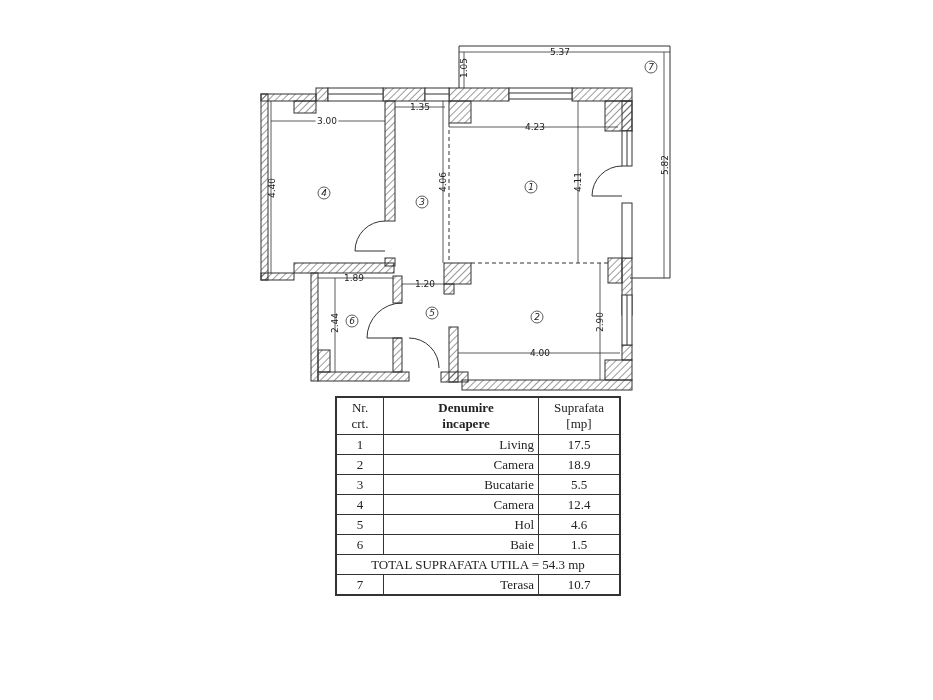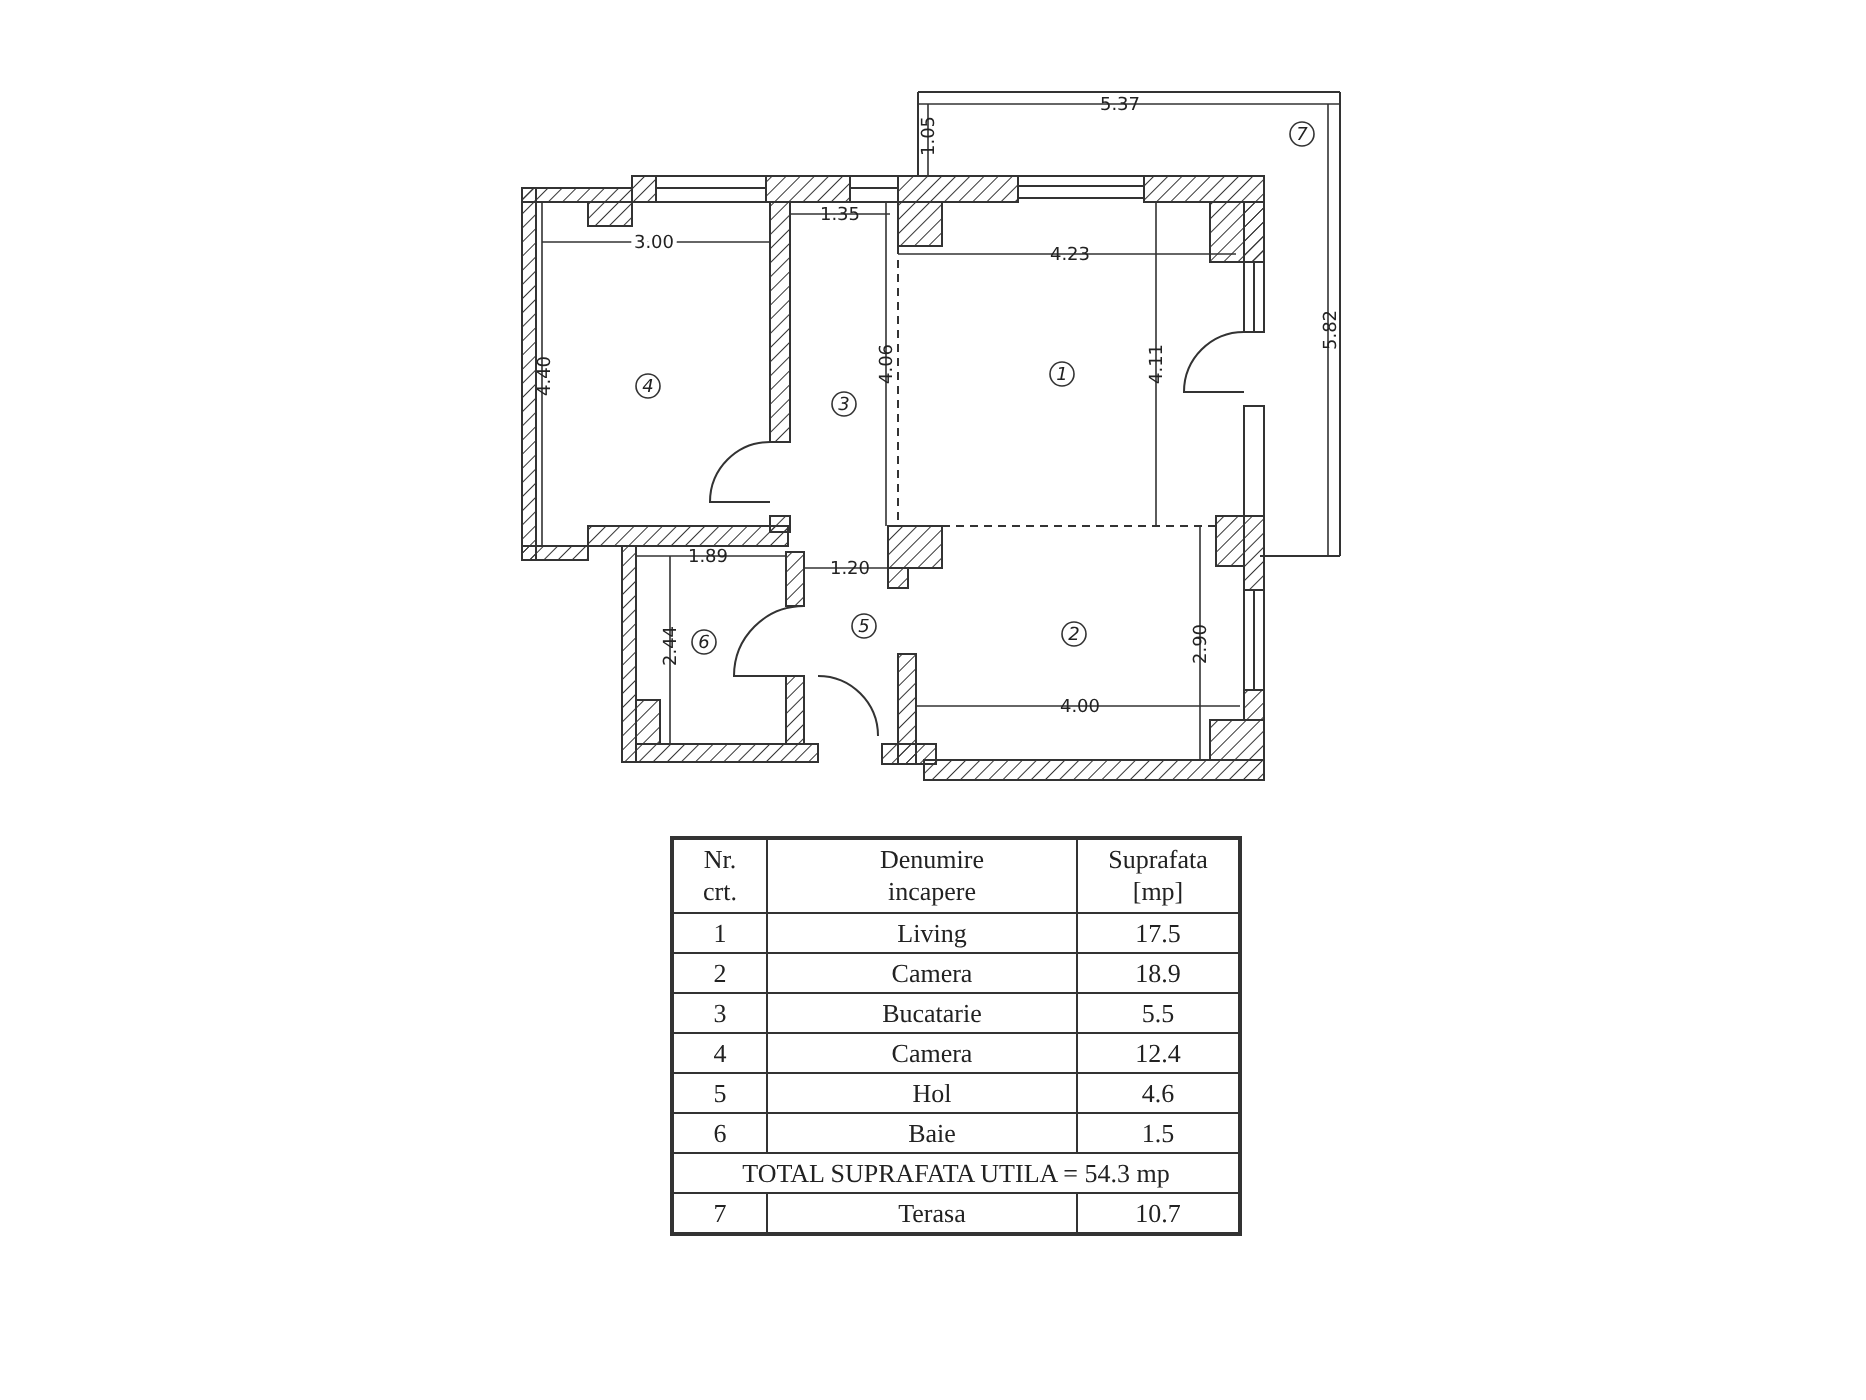"Nr." #tbl { top: 418px -> 396px }
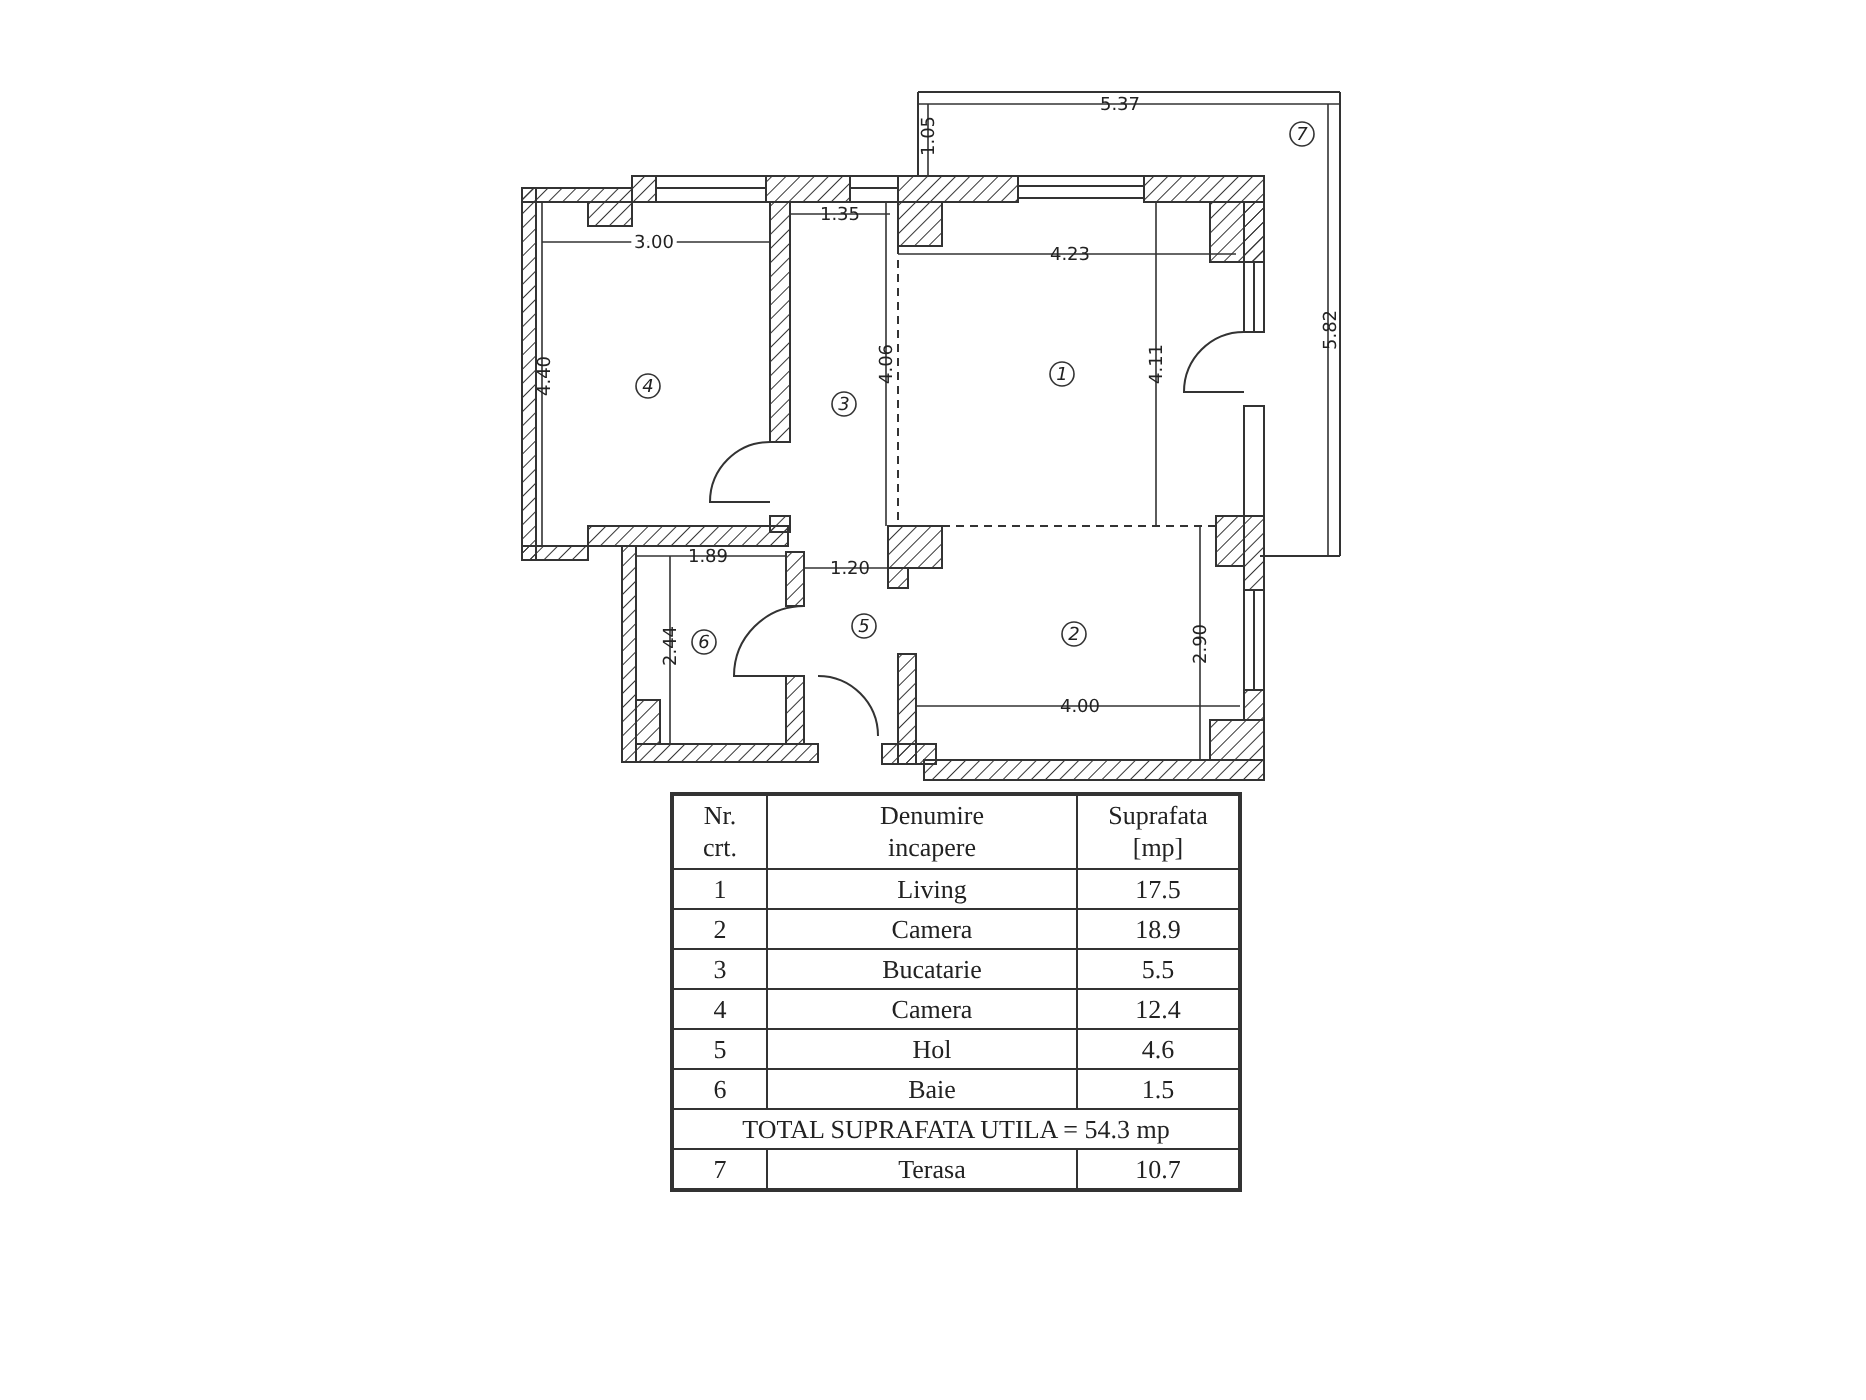"Denumire" #tbl .hdr2 { font-weight: none -> bold }
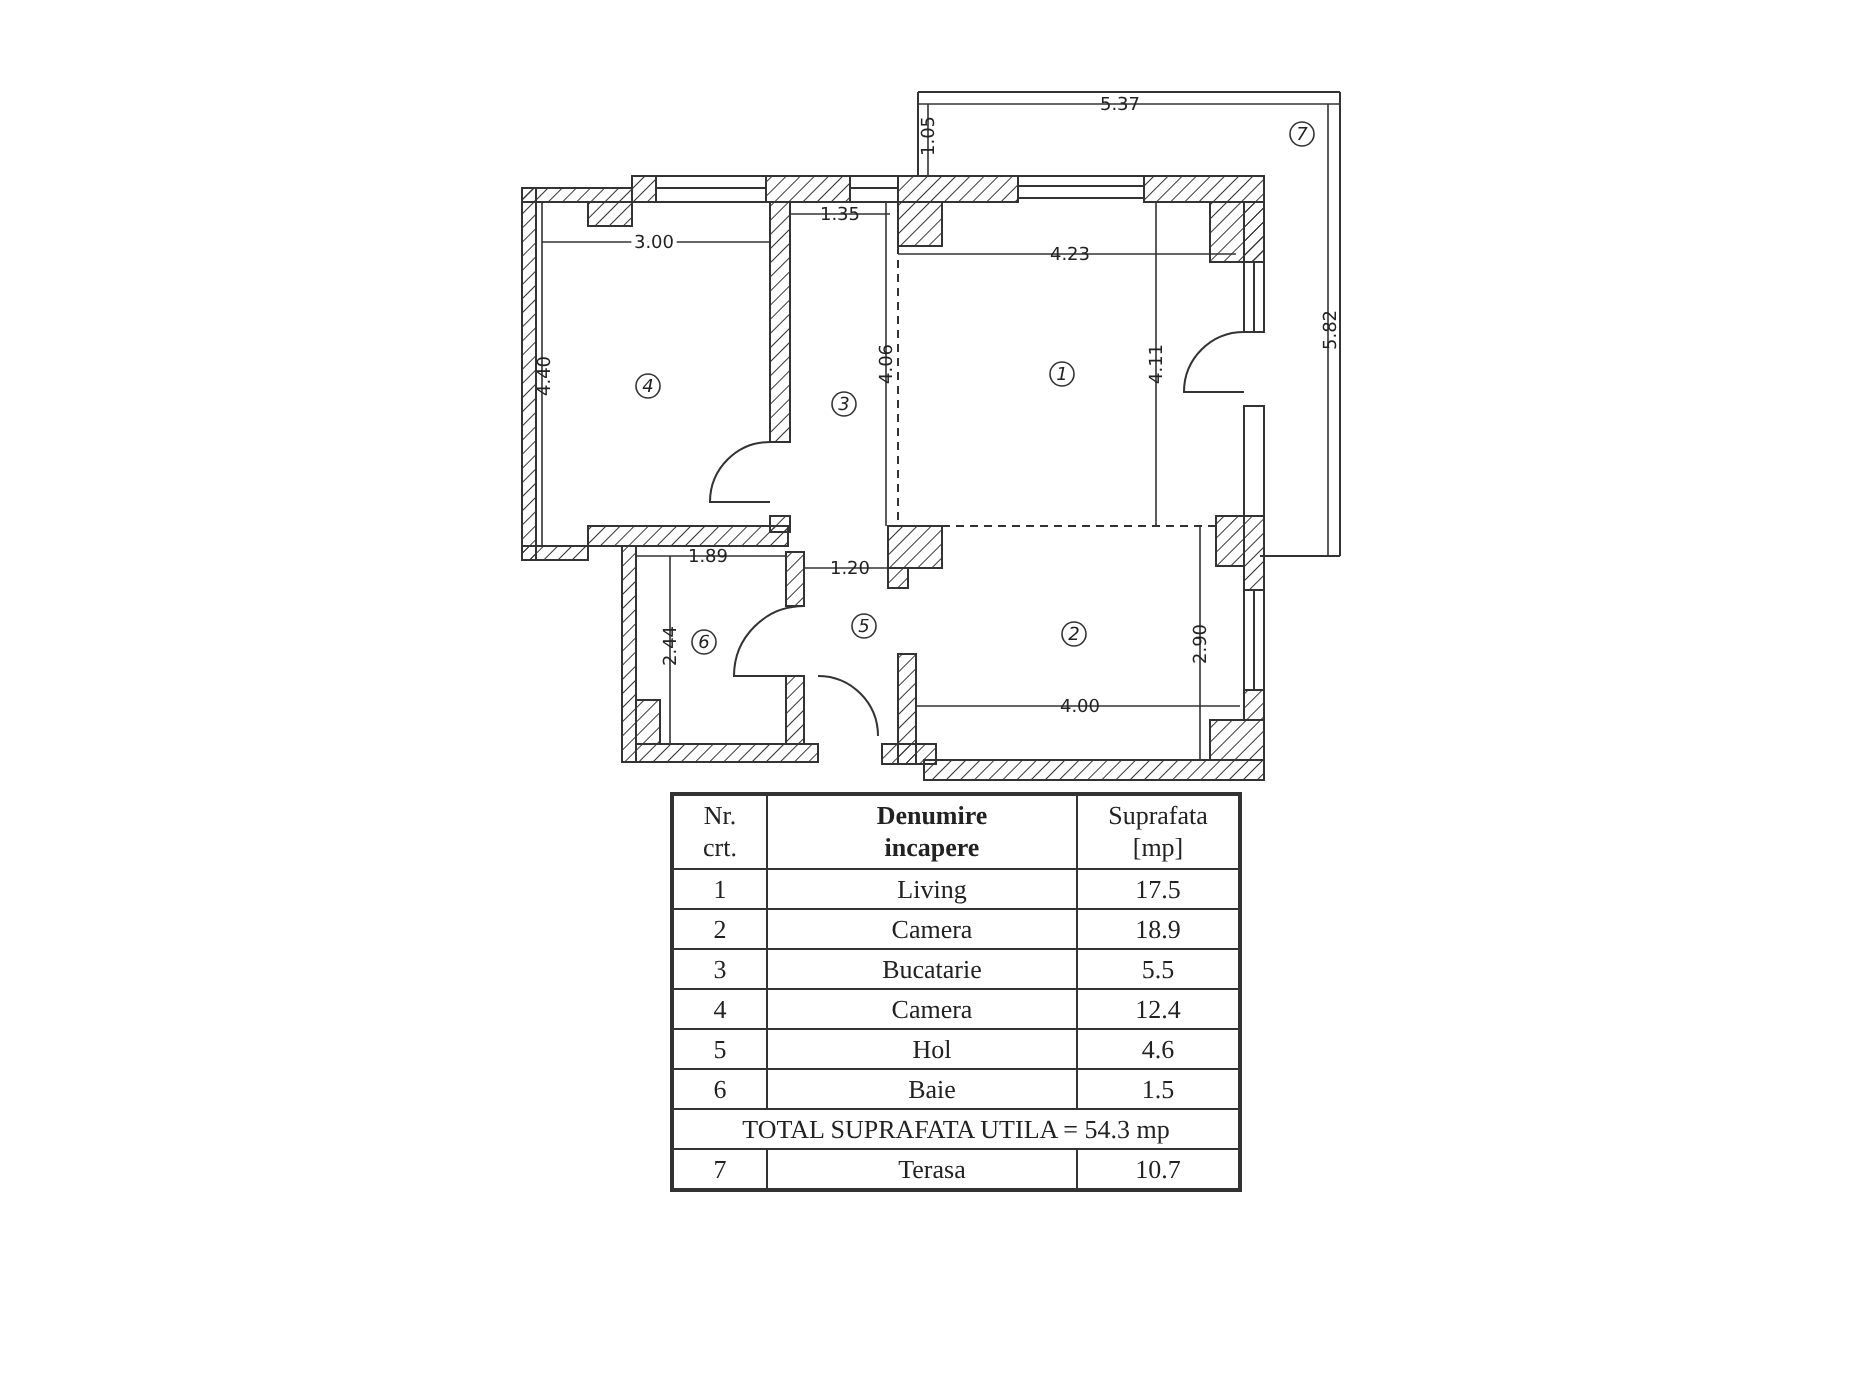"Living" #tbl .c2 { text-align: center -> right }
